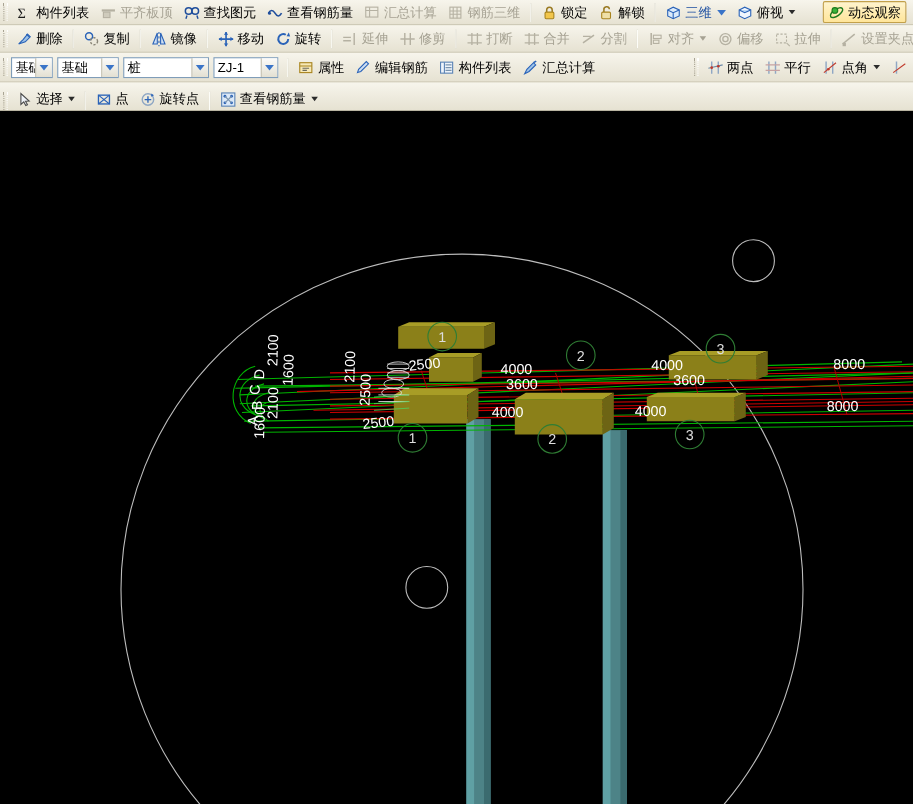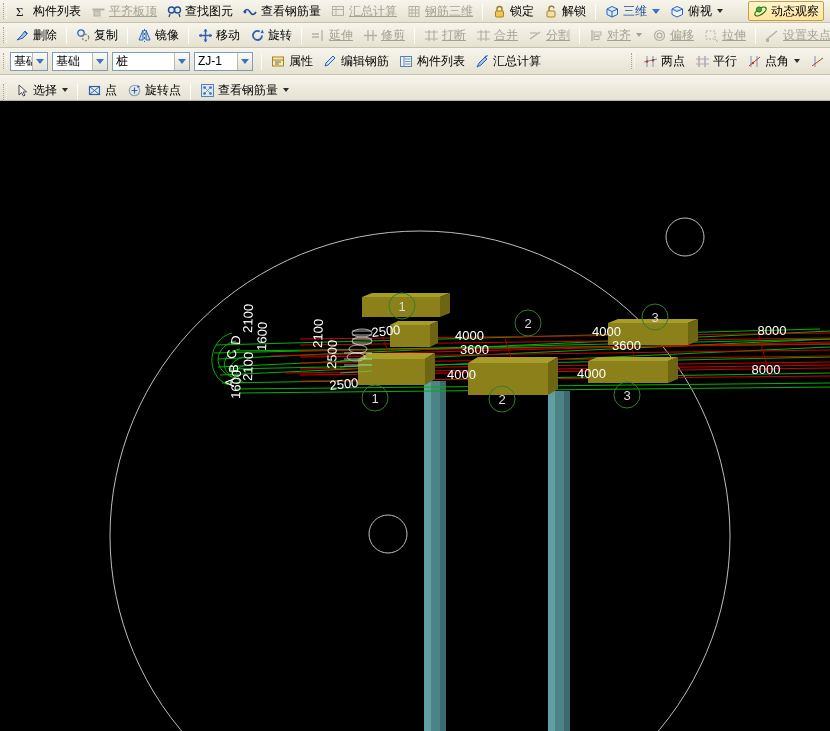"平齐板顶" .tbtn.disabled { text-decoration: underline -> none }
